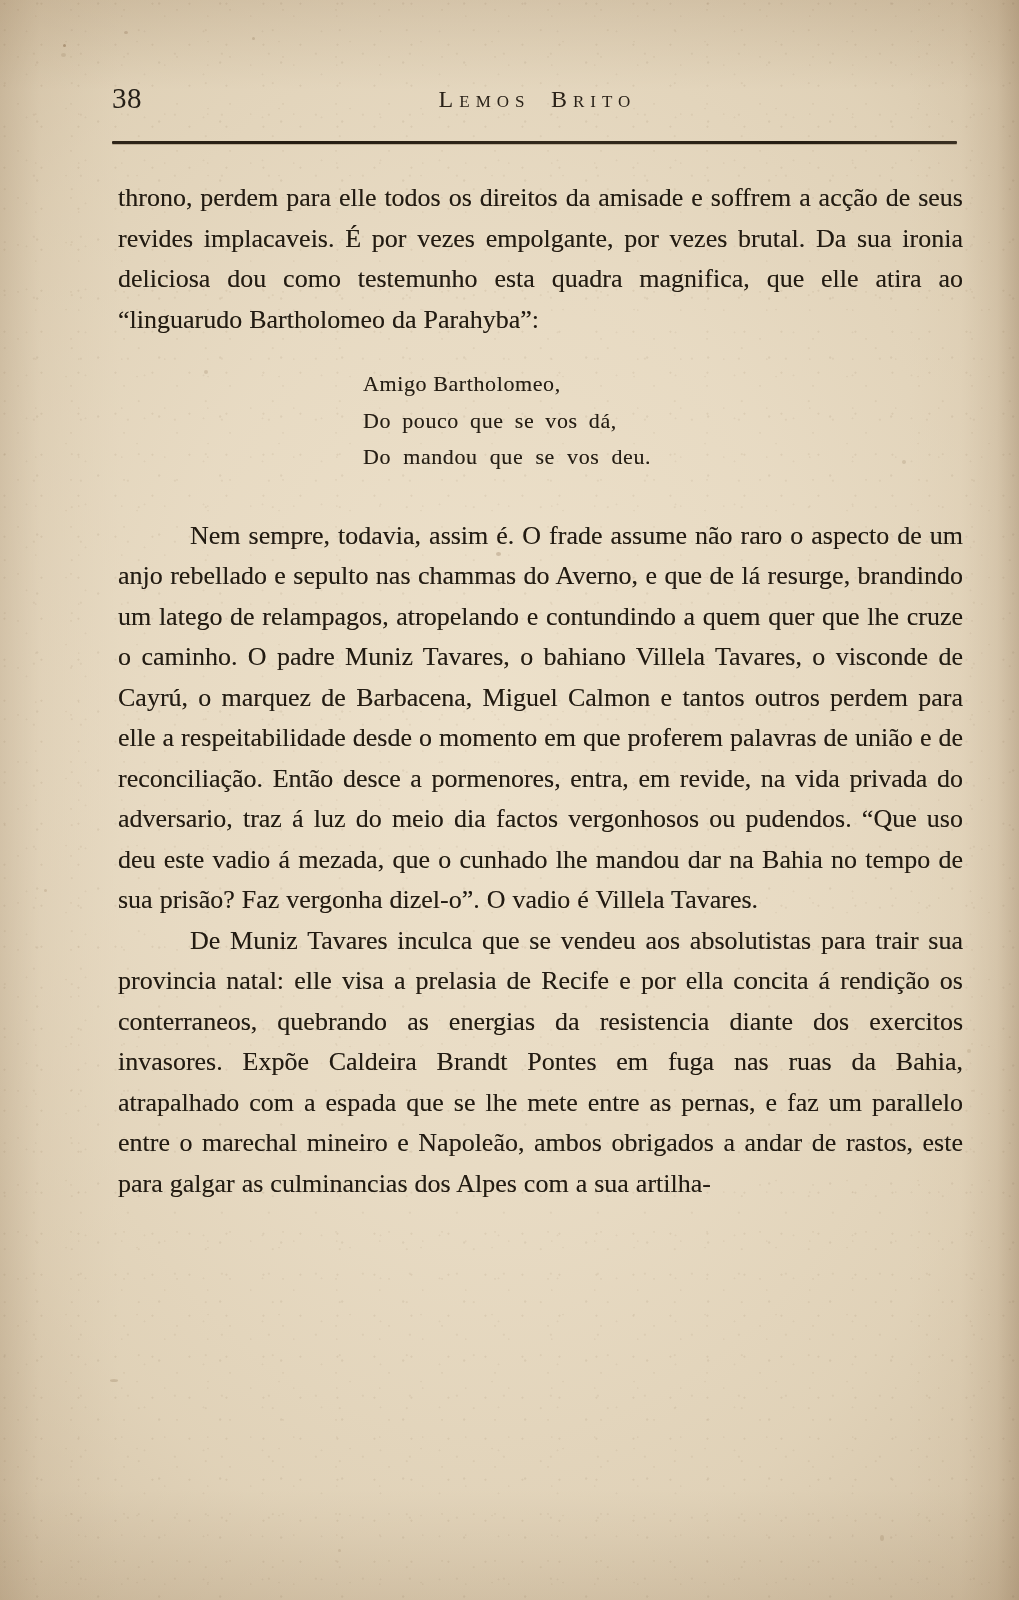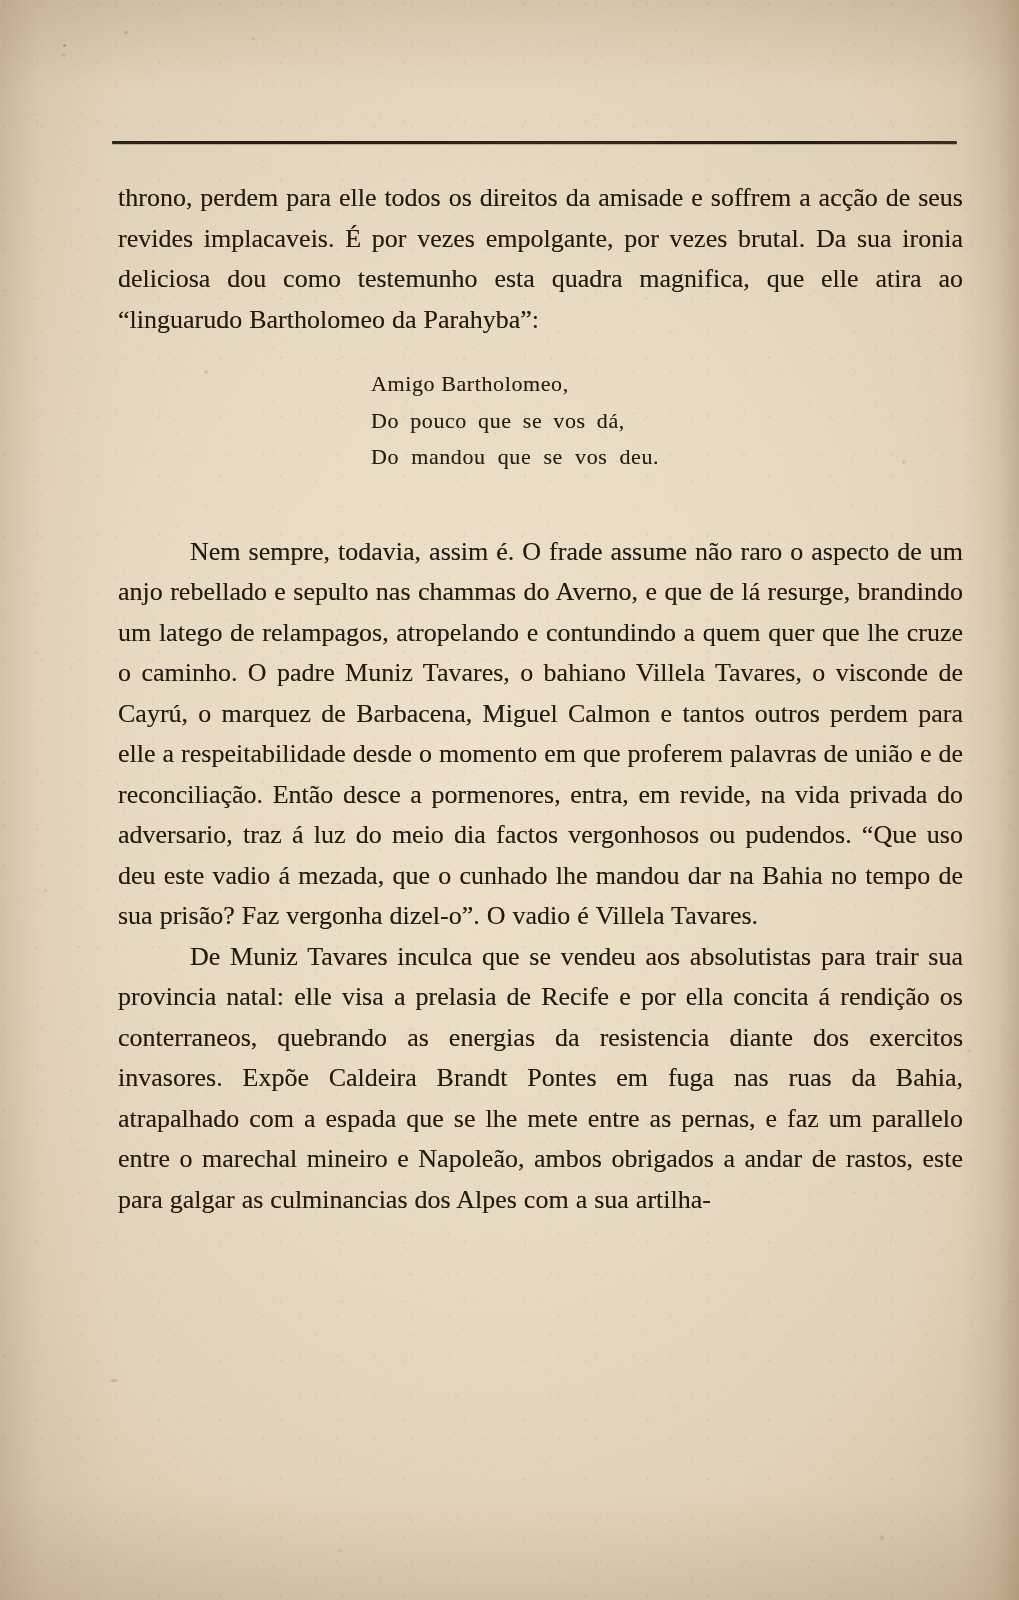"38" div.header { html: none -> <div> <div>38</div> <div><span>L</span><span>EMOS</span>&nbsp;&nbsp;<span>B</span><span>RITO</span></div> </div> }
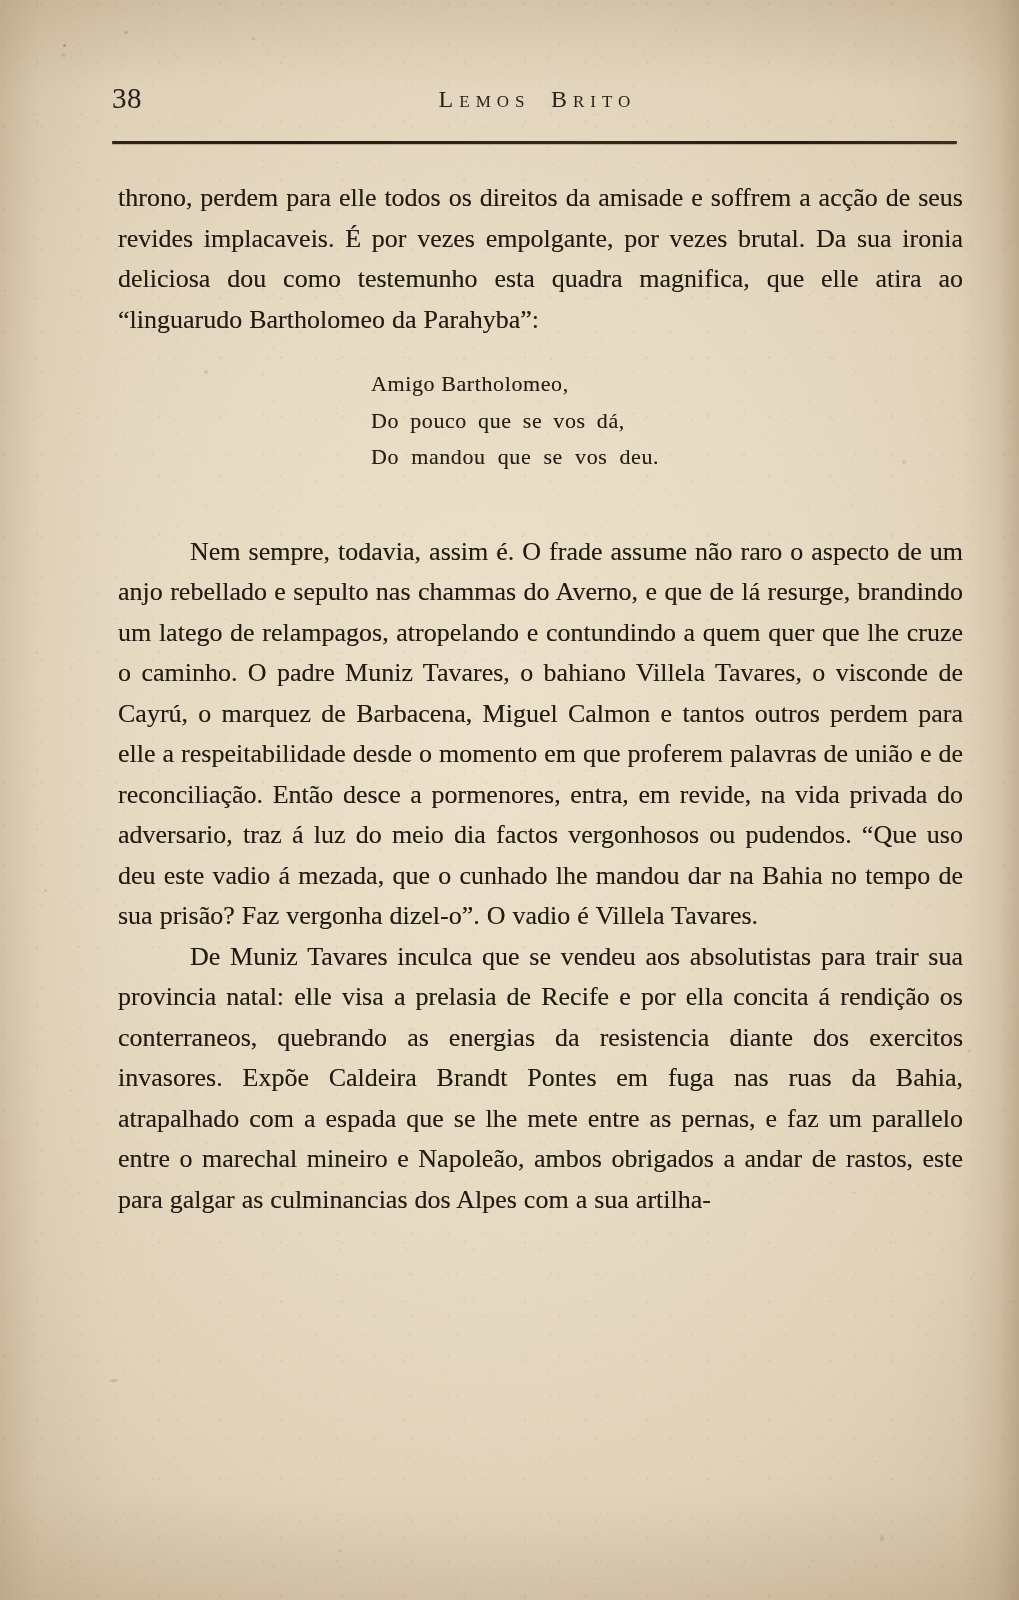"Amigo Bartholomeo," .verse .vline { margin-left: 8px -> none }
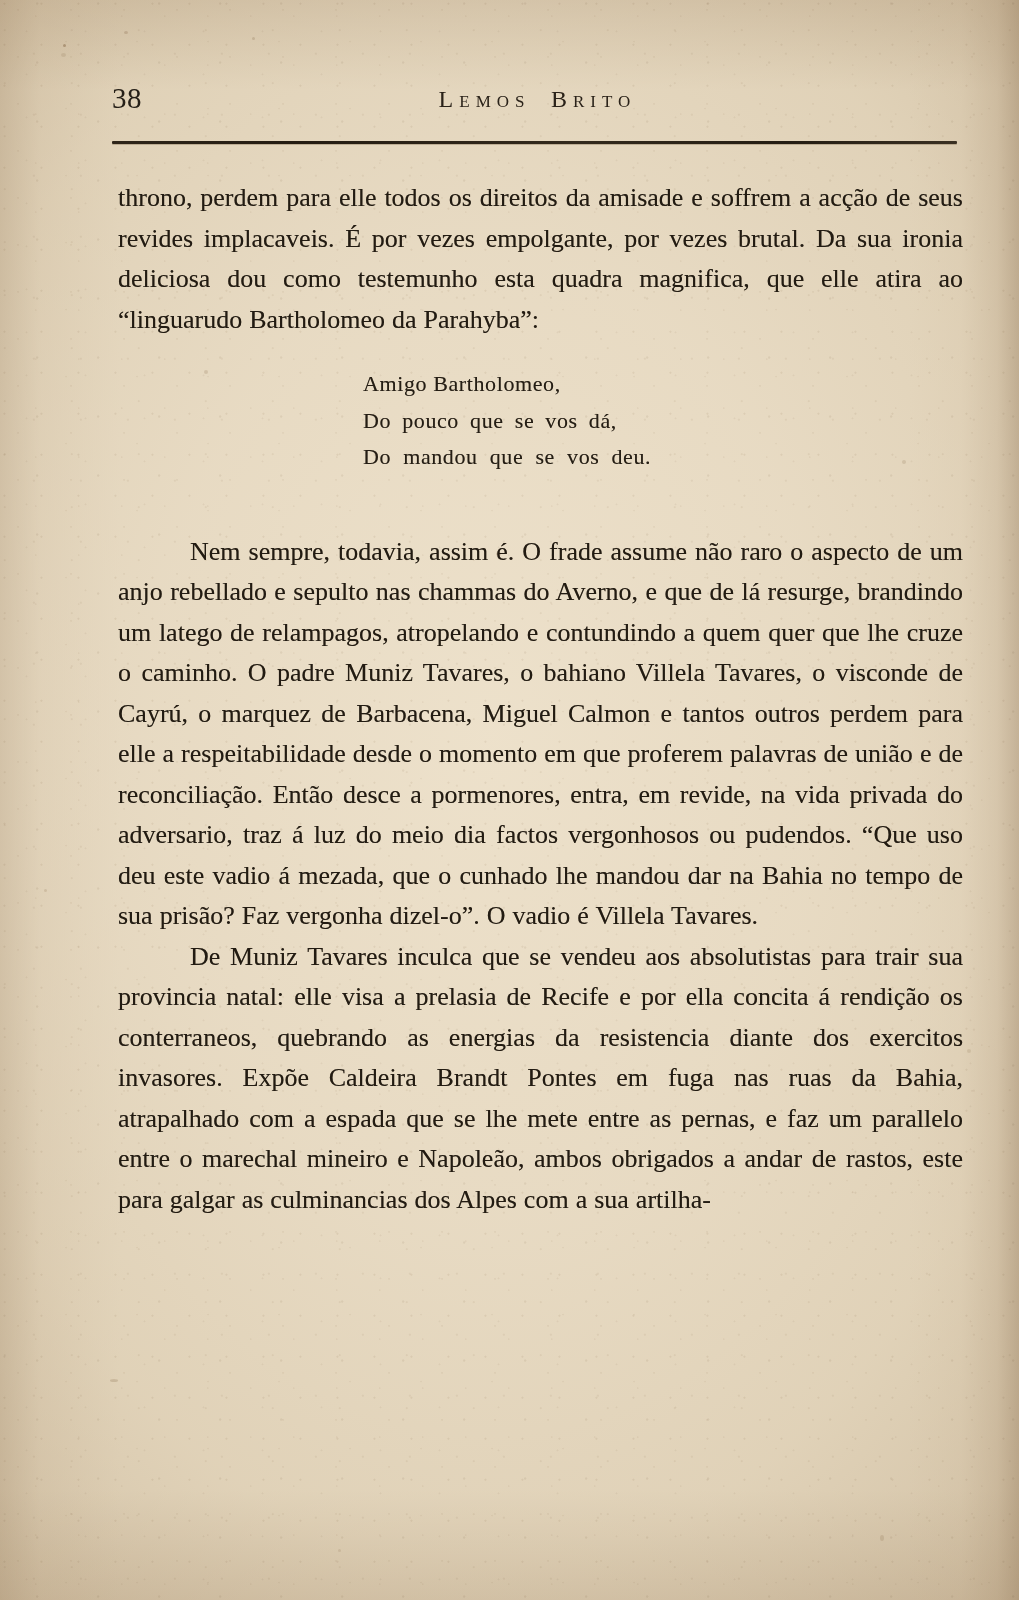"Nem sempre, todavia, assim é." p.gap-before { margin-top: 56px -> 40px }
